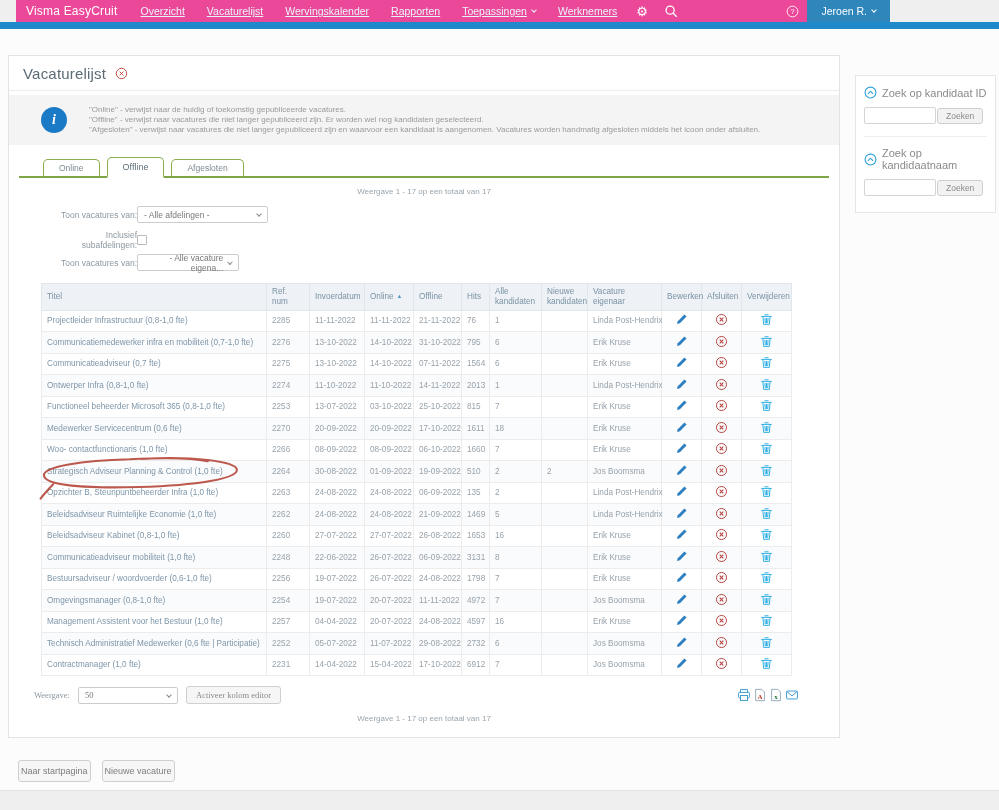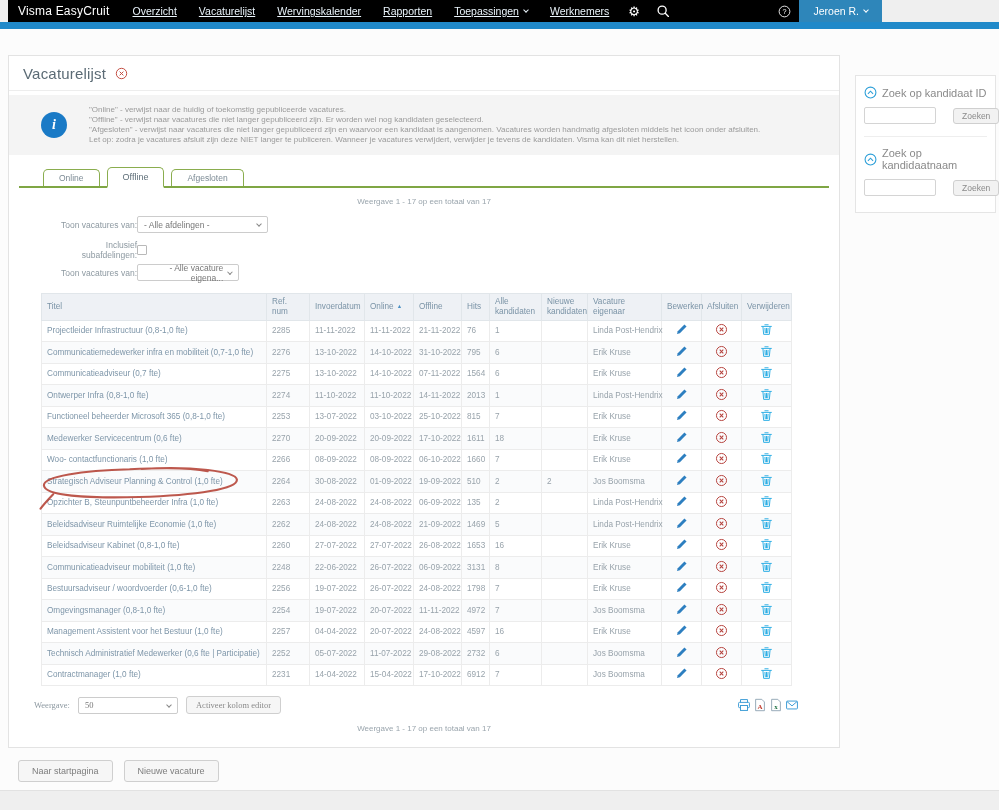"Visma EasyCruit" .navbar { background: #000000 -> #ec4899; left: 8px -> 16px }
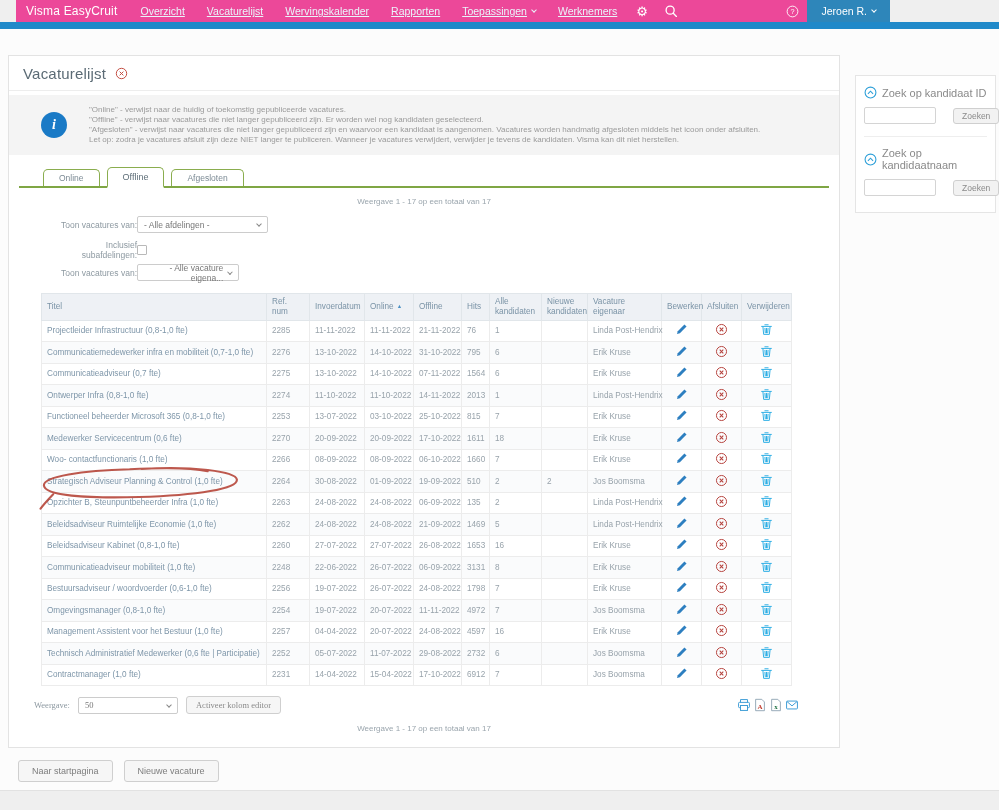"Zoeken" .sb-row { gap: 17px -> 1px }
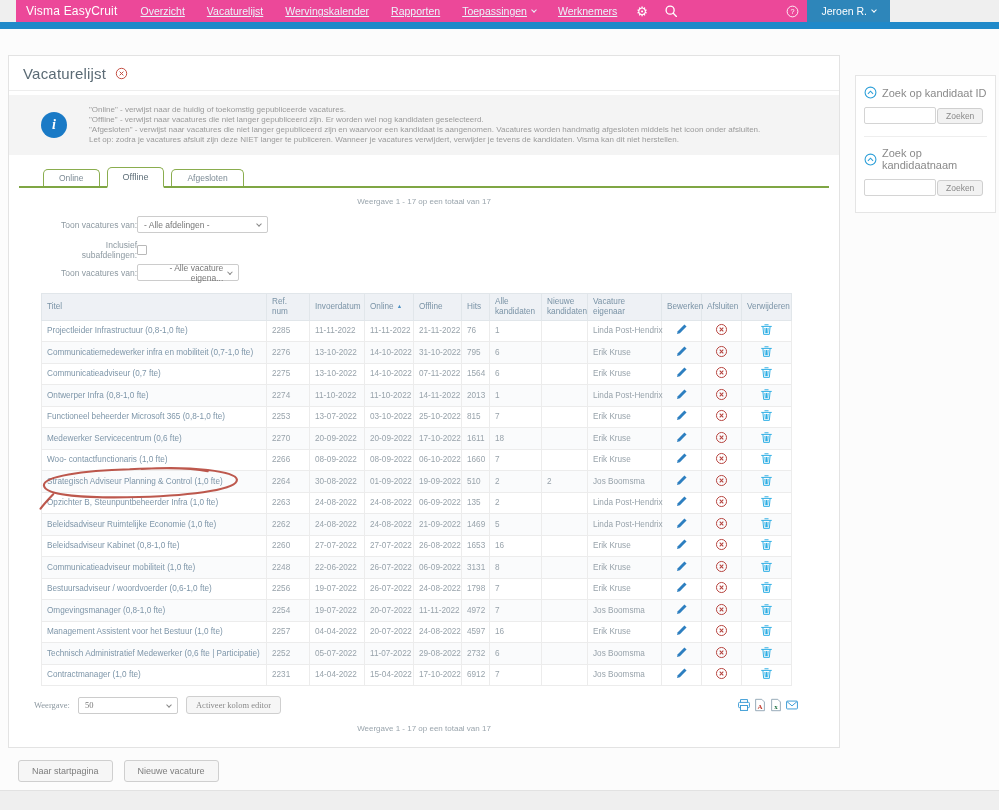"Let op: zodra je vacatures" div { html: <div>Let op: zodra je vacatures afsluit zijn deze NIET langer te publiceren. Wanneer je vacatures verwijdert, verwijder je tevens de kandidaten. Visma kan dit niet herstellen.</div> -> none }
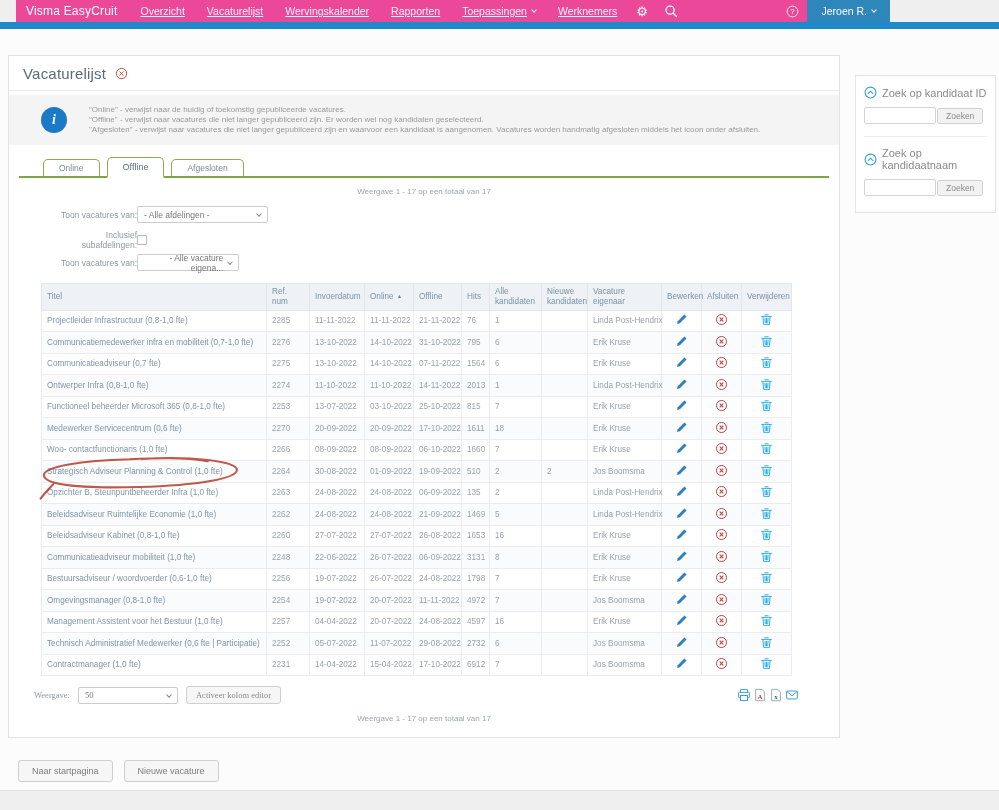"Naar startpagina" .bottom-actions .btn { padding: 5px 13px -> 5px 2px }
